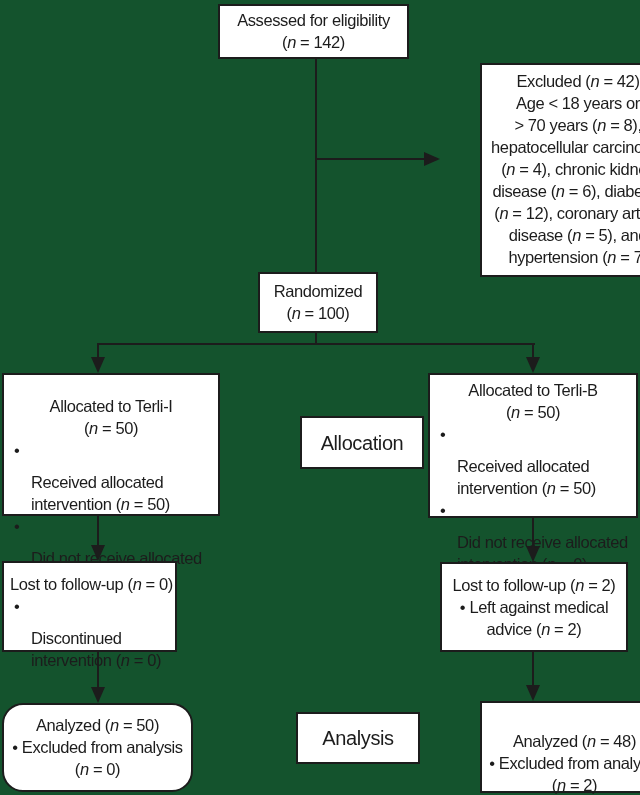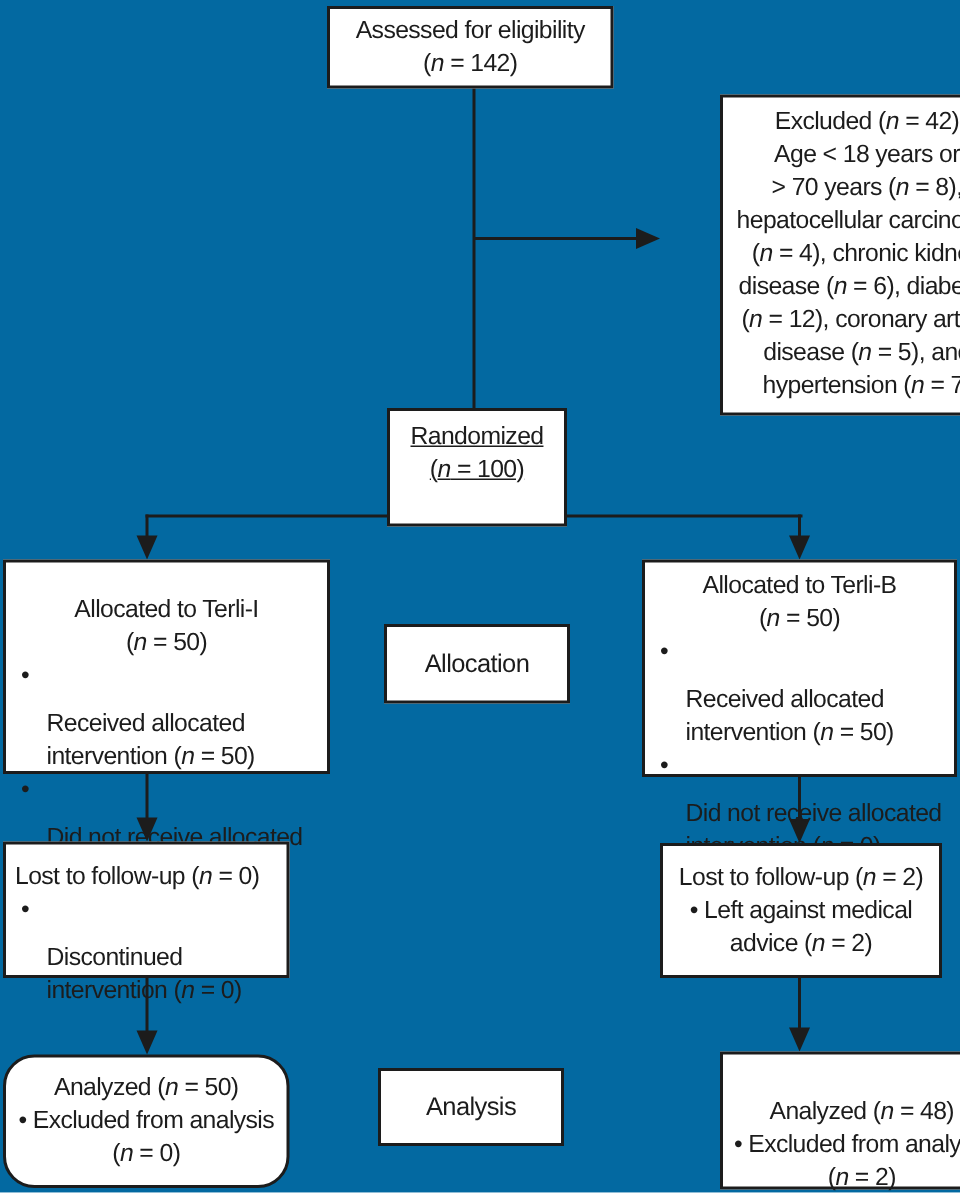"Assessed for eligibility" .canvas { background: #0369a1 -> #14532d }
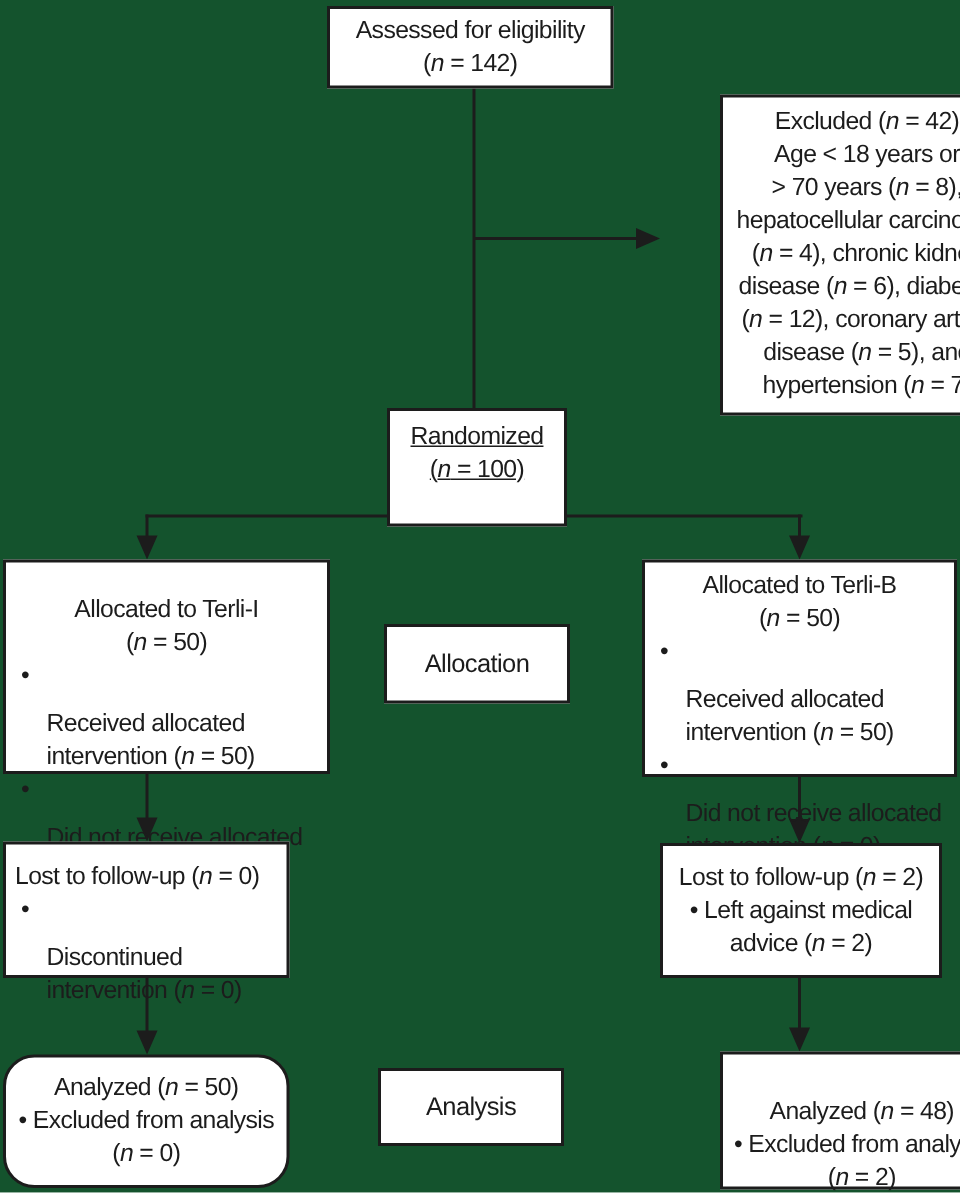"Randomized" div.box { height: 79px -> 61px; text-decoration: underline -> none }
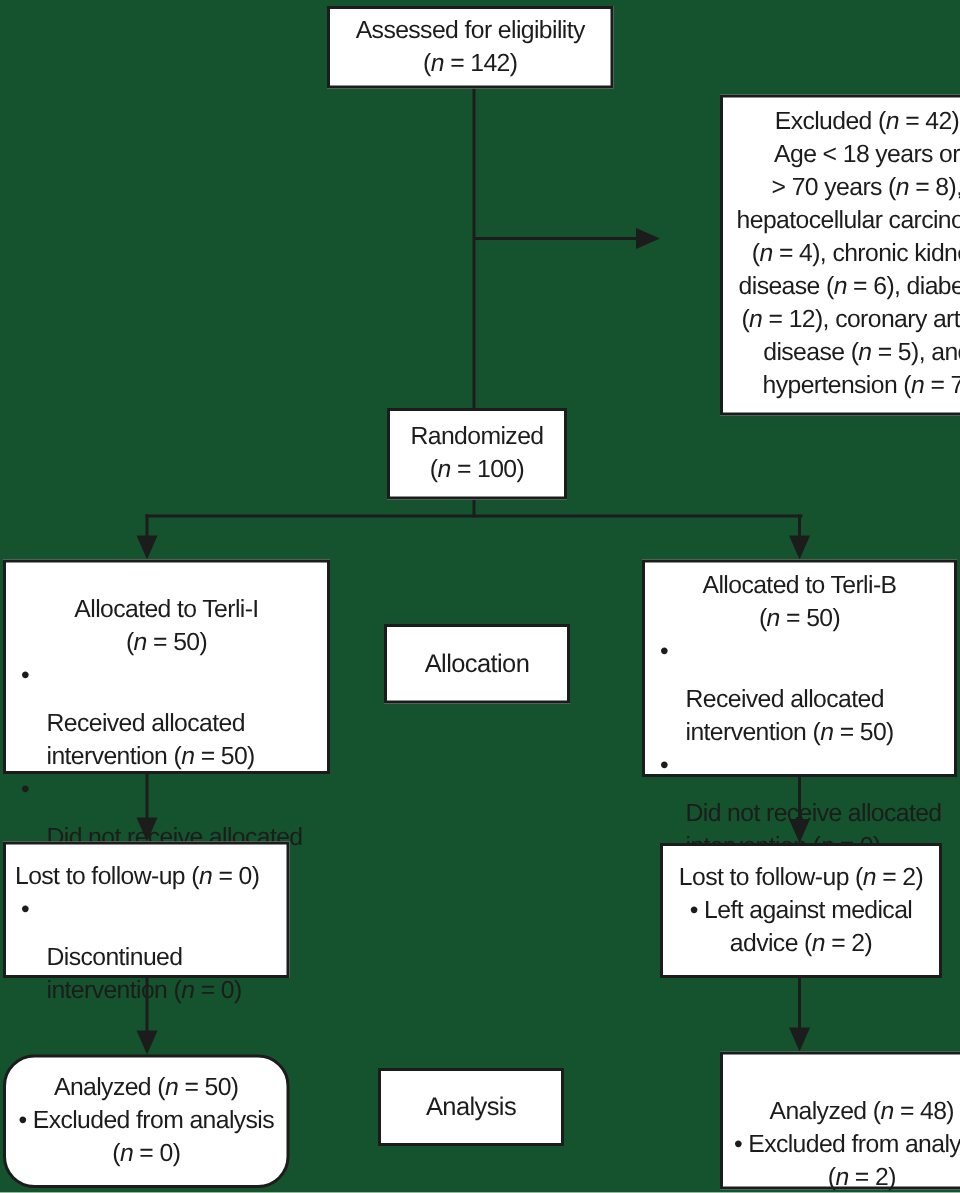"Allocation" .stage { font-size: 17px -> 20px; margin-left: none -> 44px }
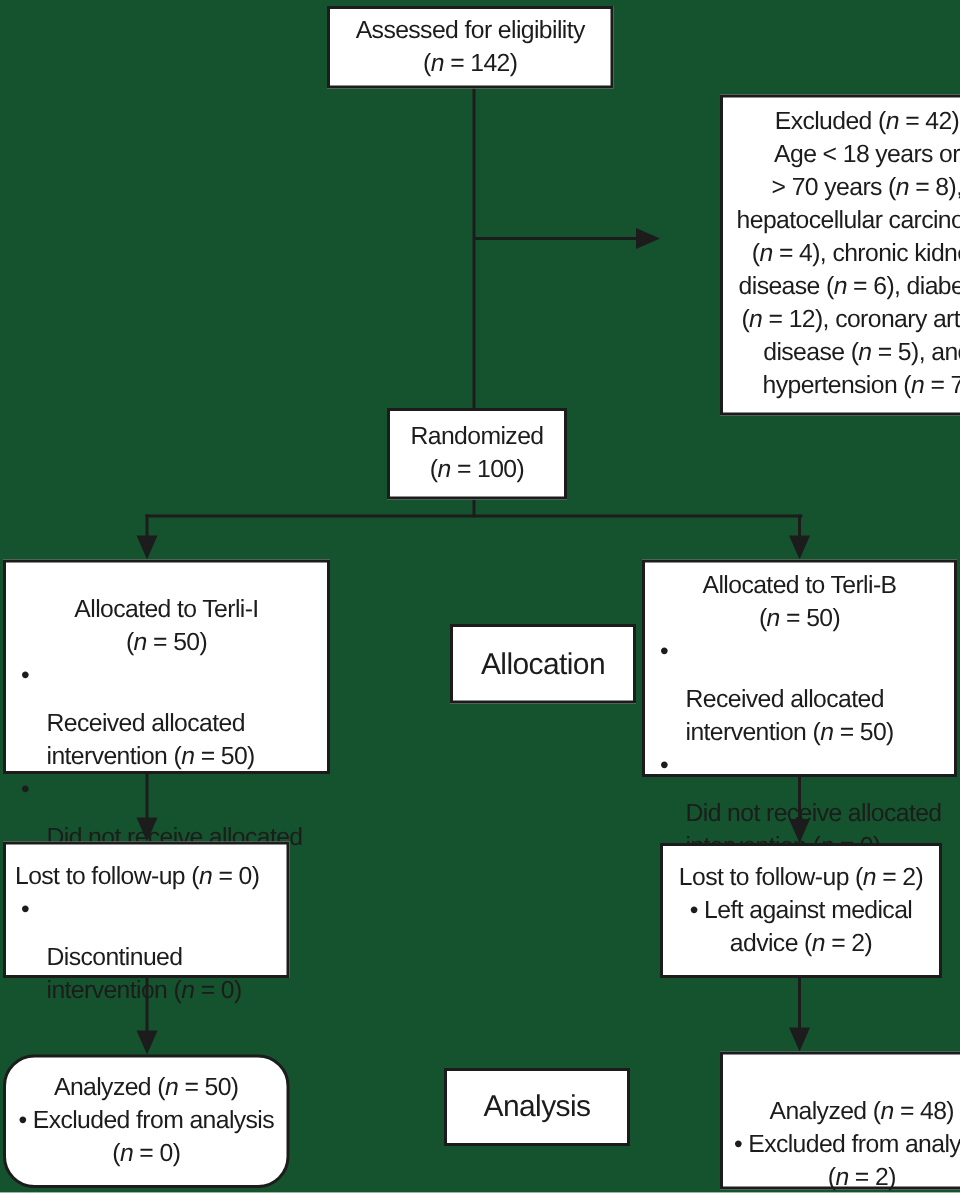"Lost to follow-up (n = 0)" div.box { width: 191px -> 175px }
